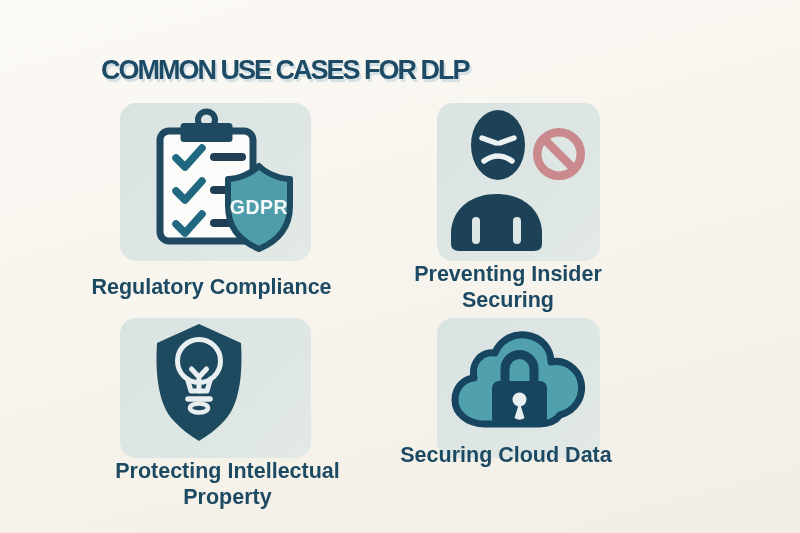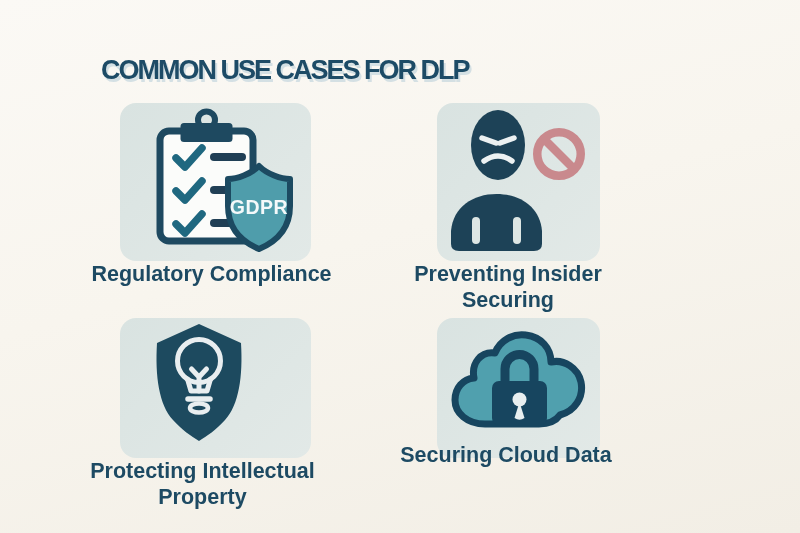"Regulatory Compliance" .card1 .label { top: 261px -> 274px }
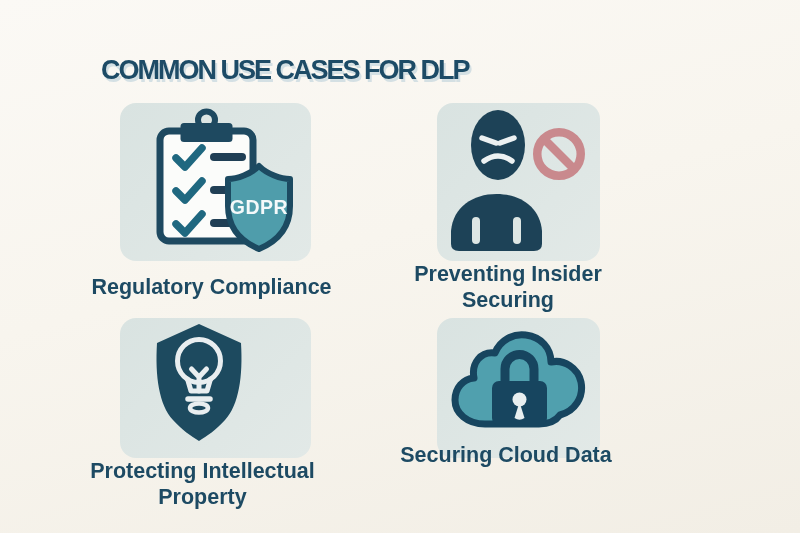"Protecting Intellectual Property" .card3 .label { left: 52px -> 77px }
